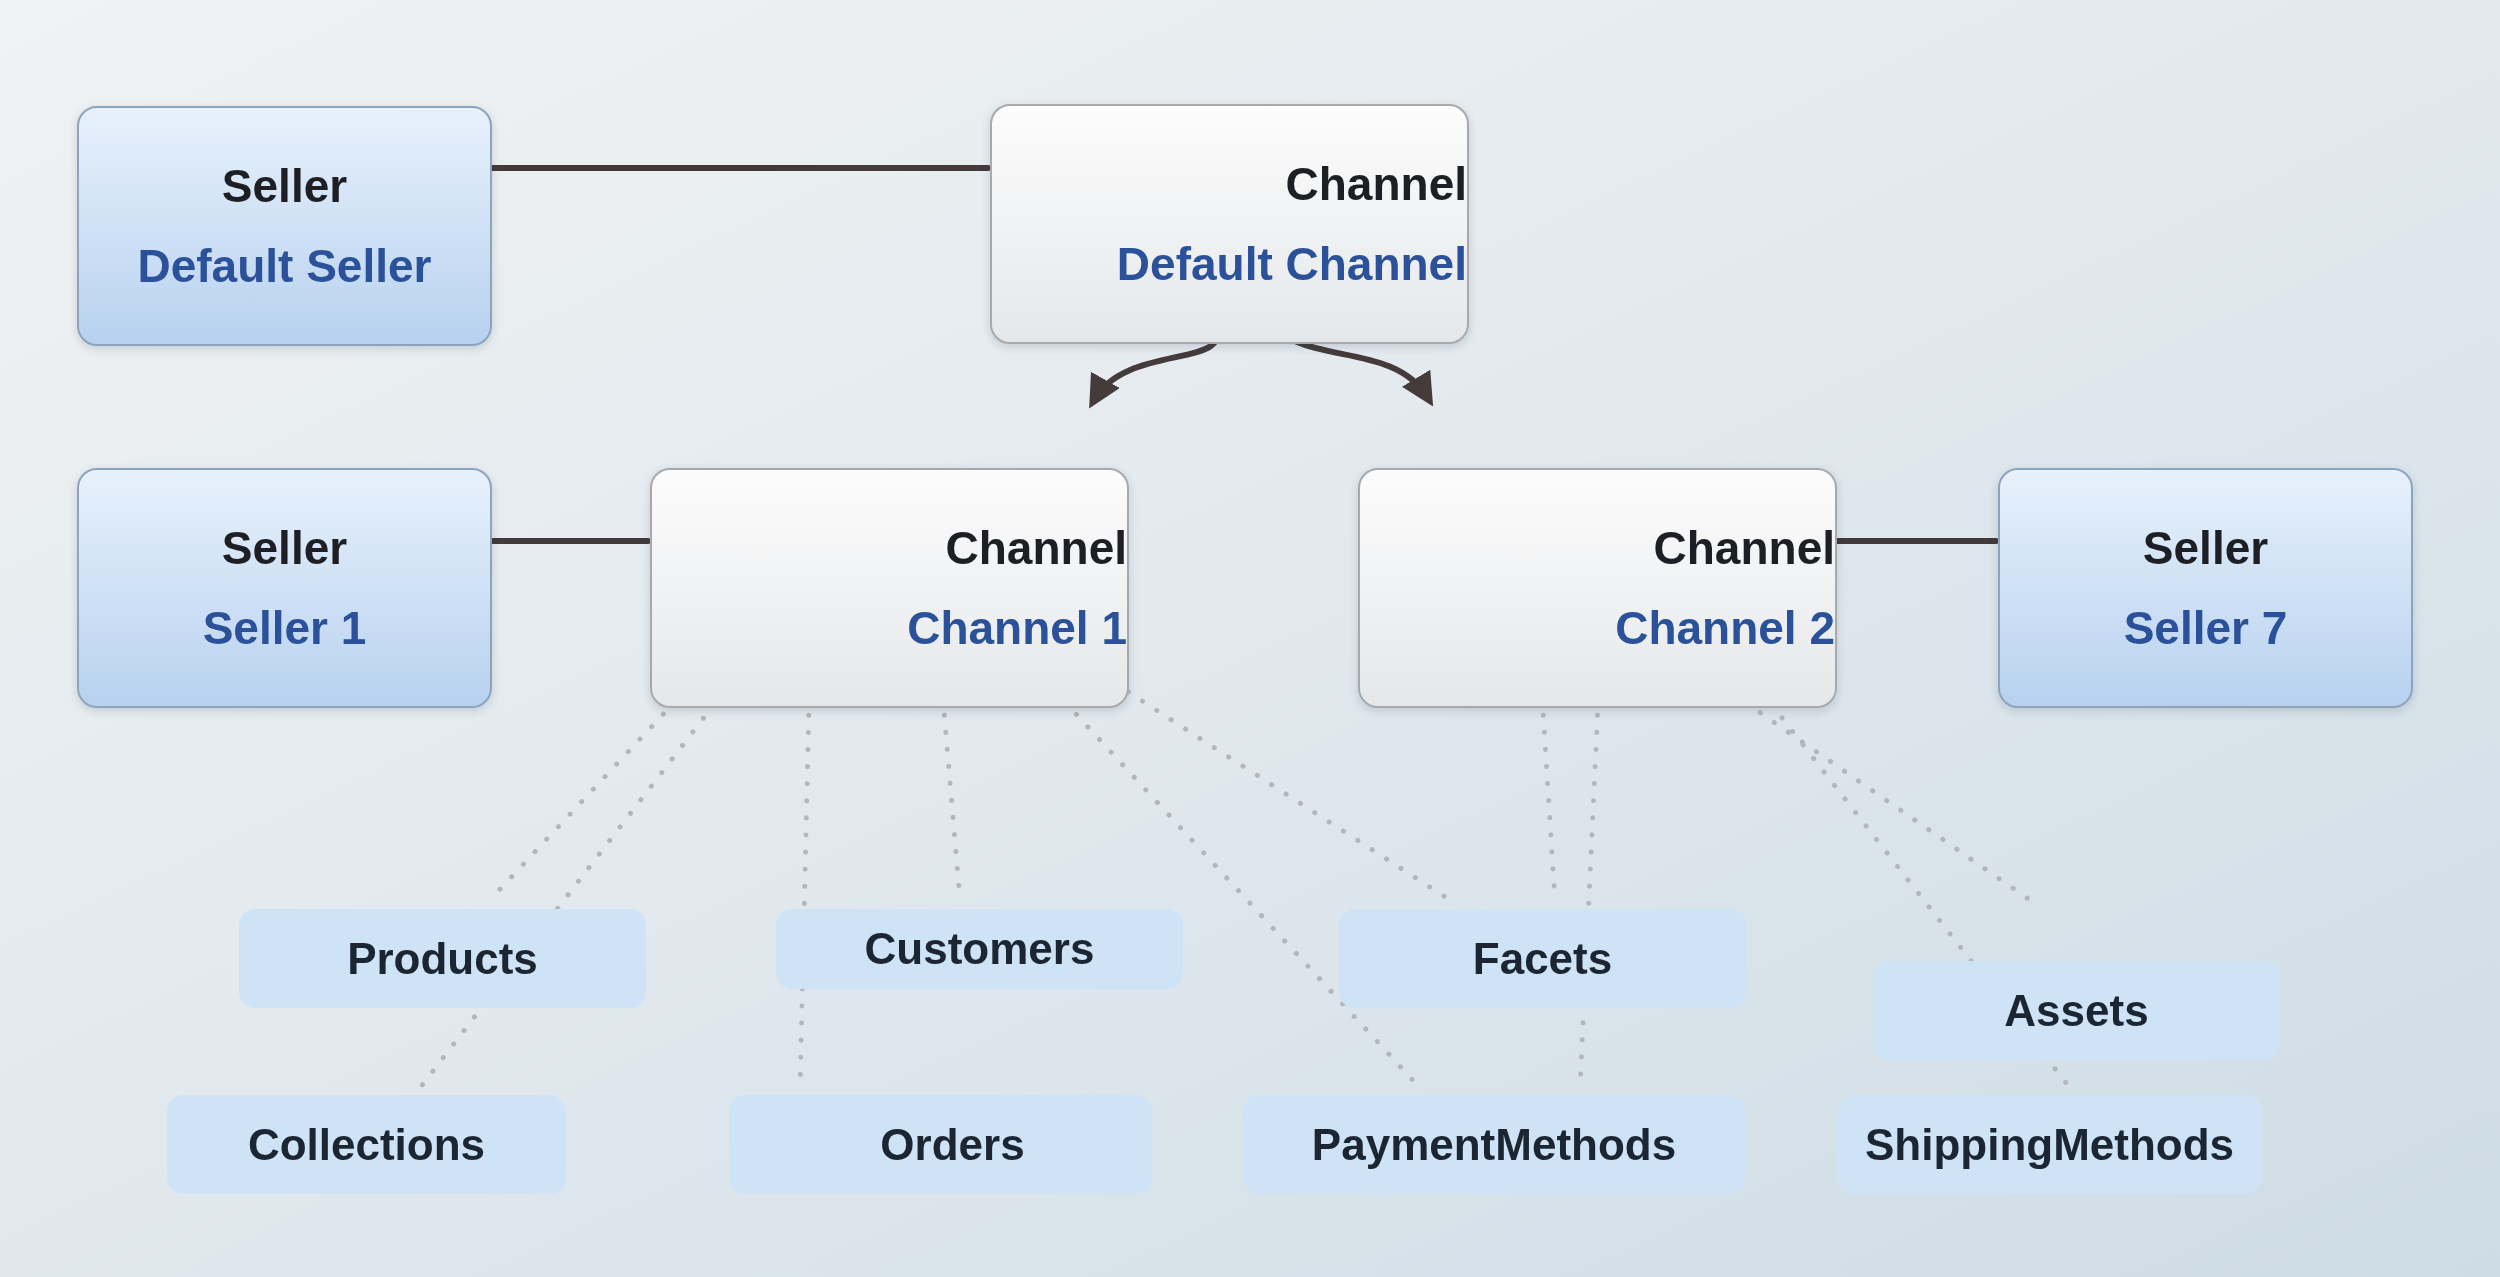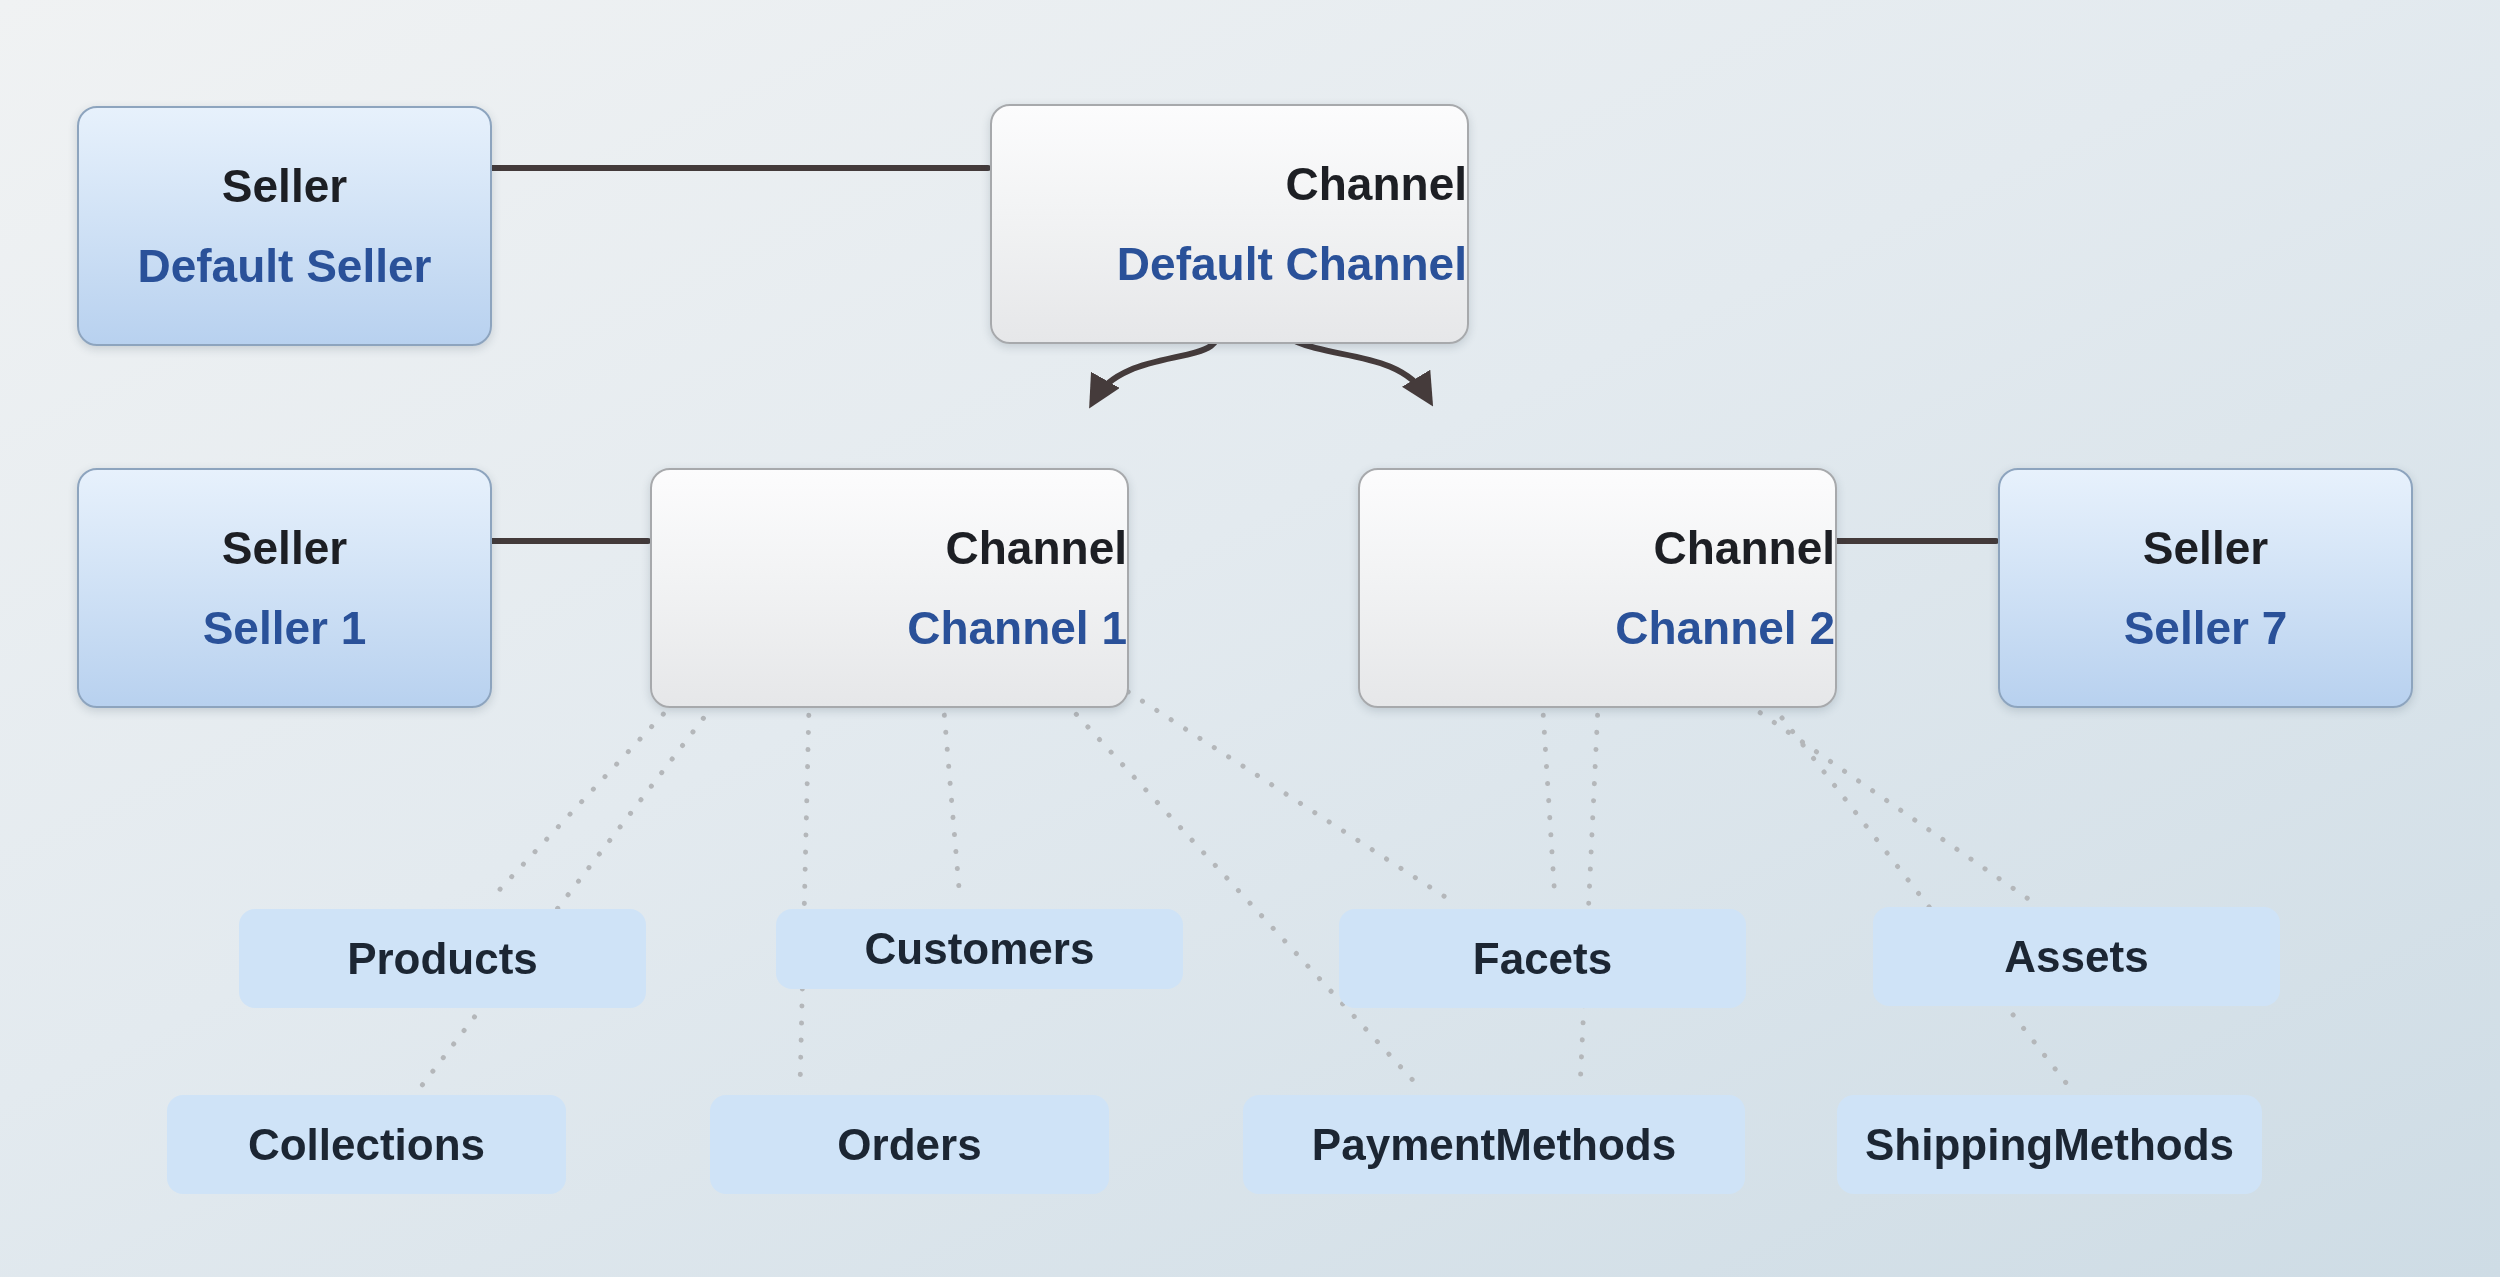"Assets" #e-assets { top: 907px -> 961px }
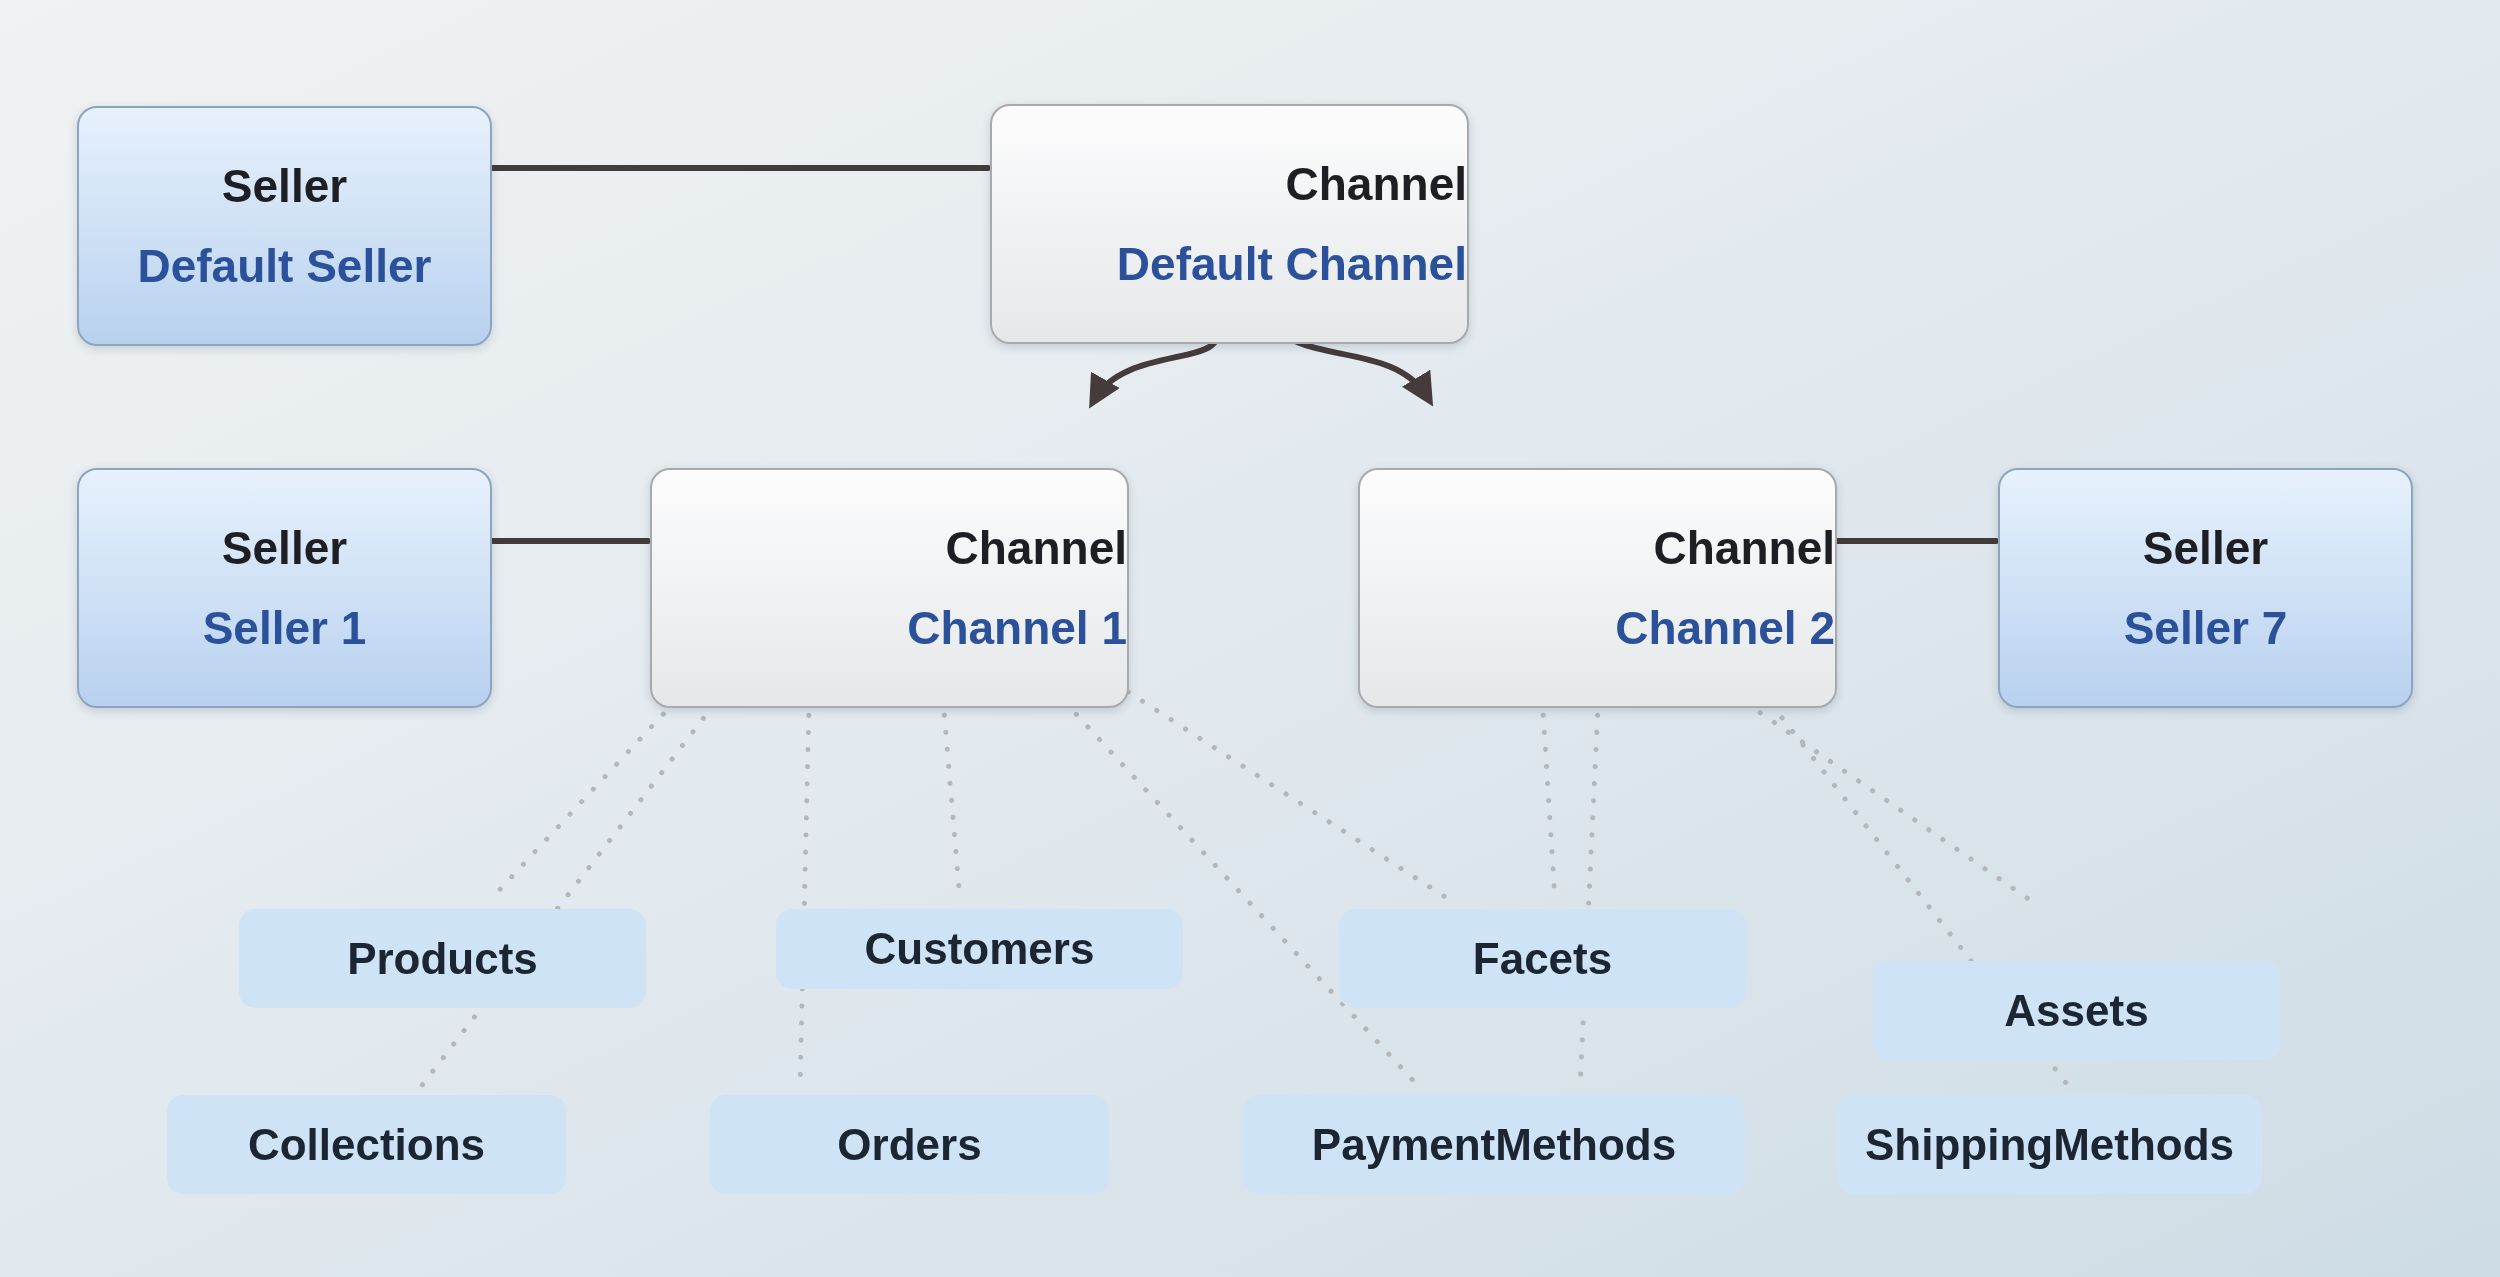"Orders" #e-orders { left: 710px -> 729px; padding-left: none -> 24px }
